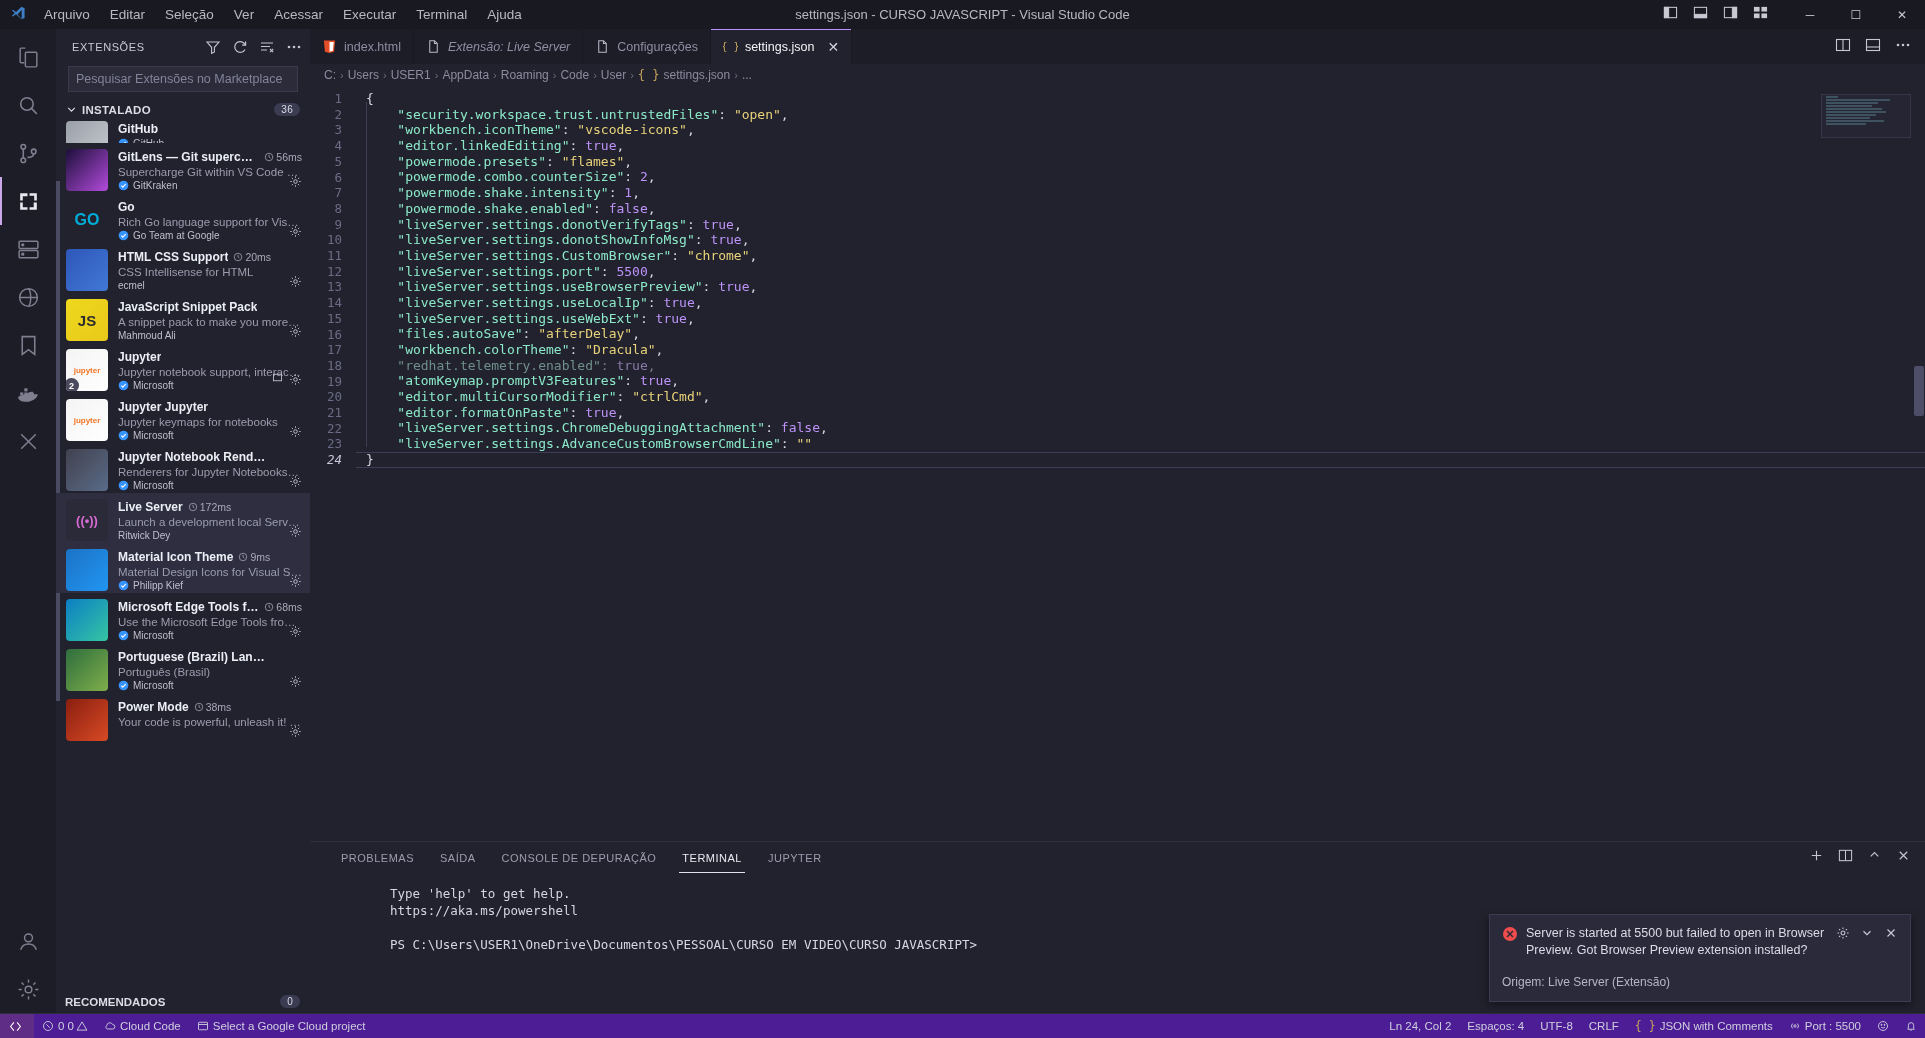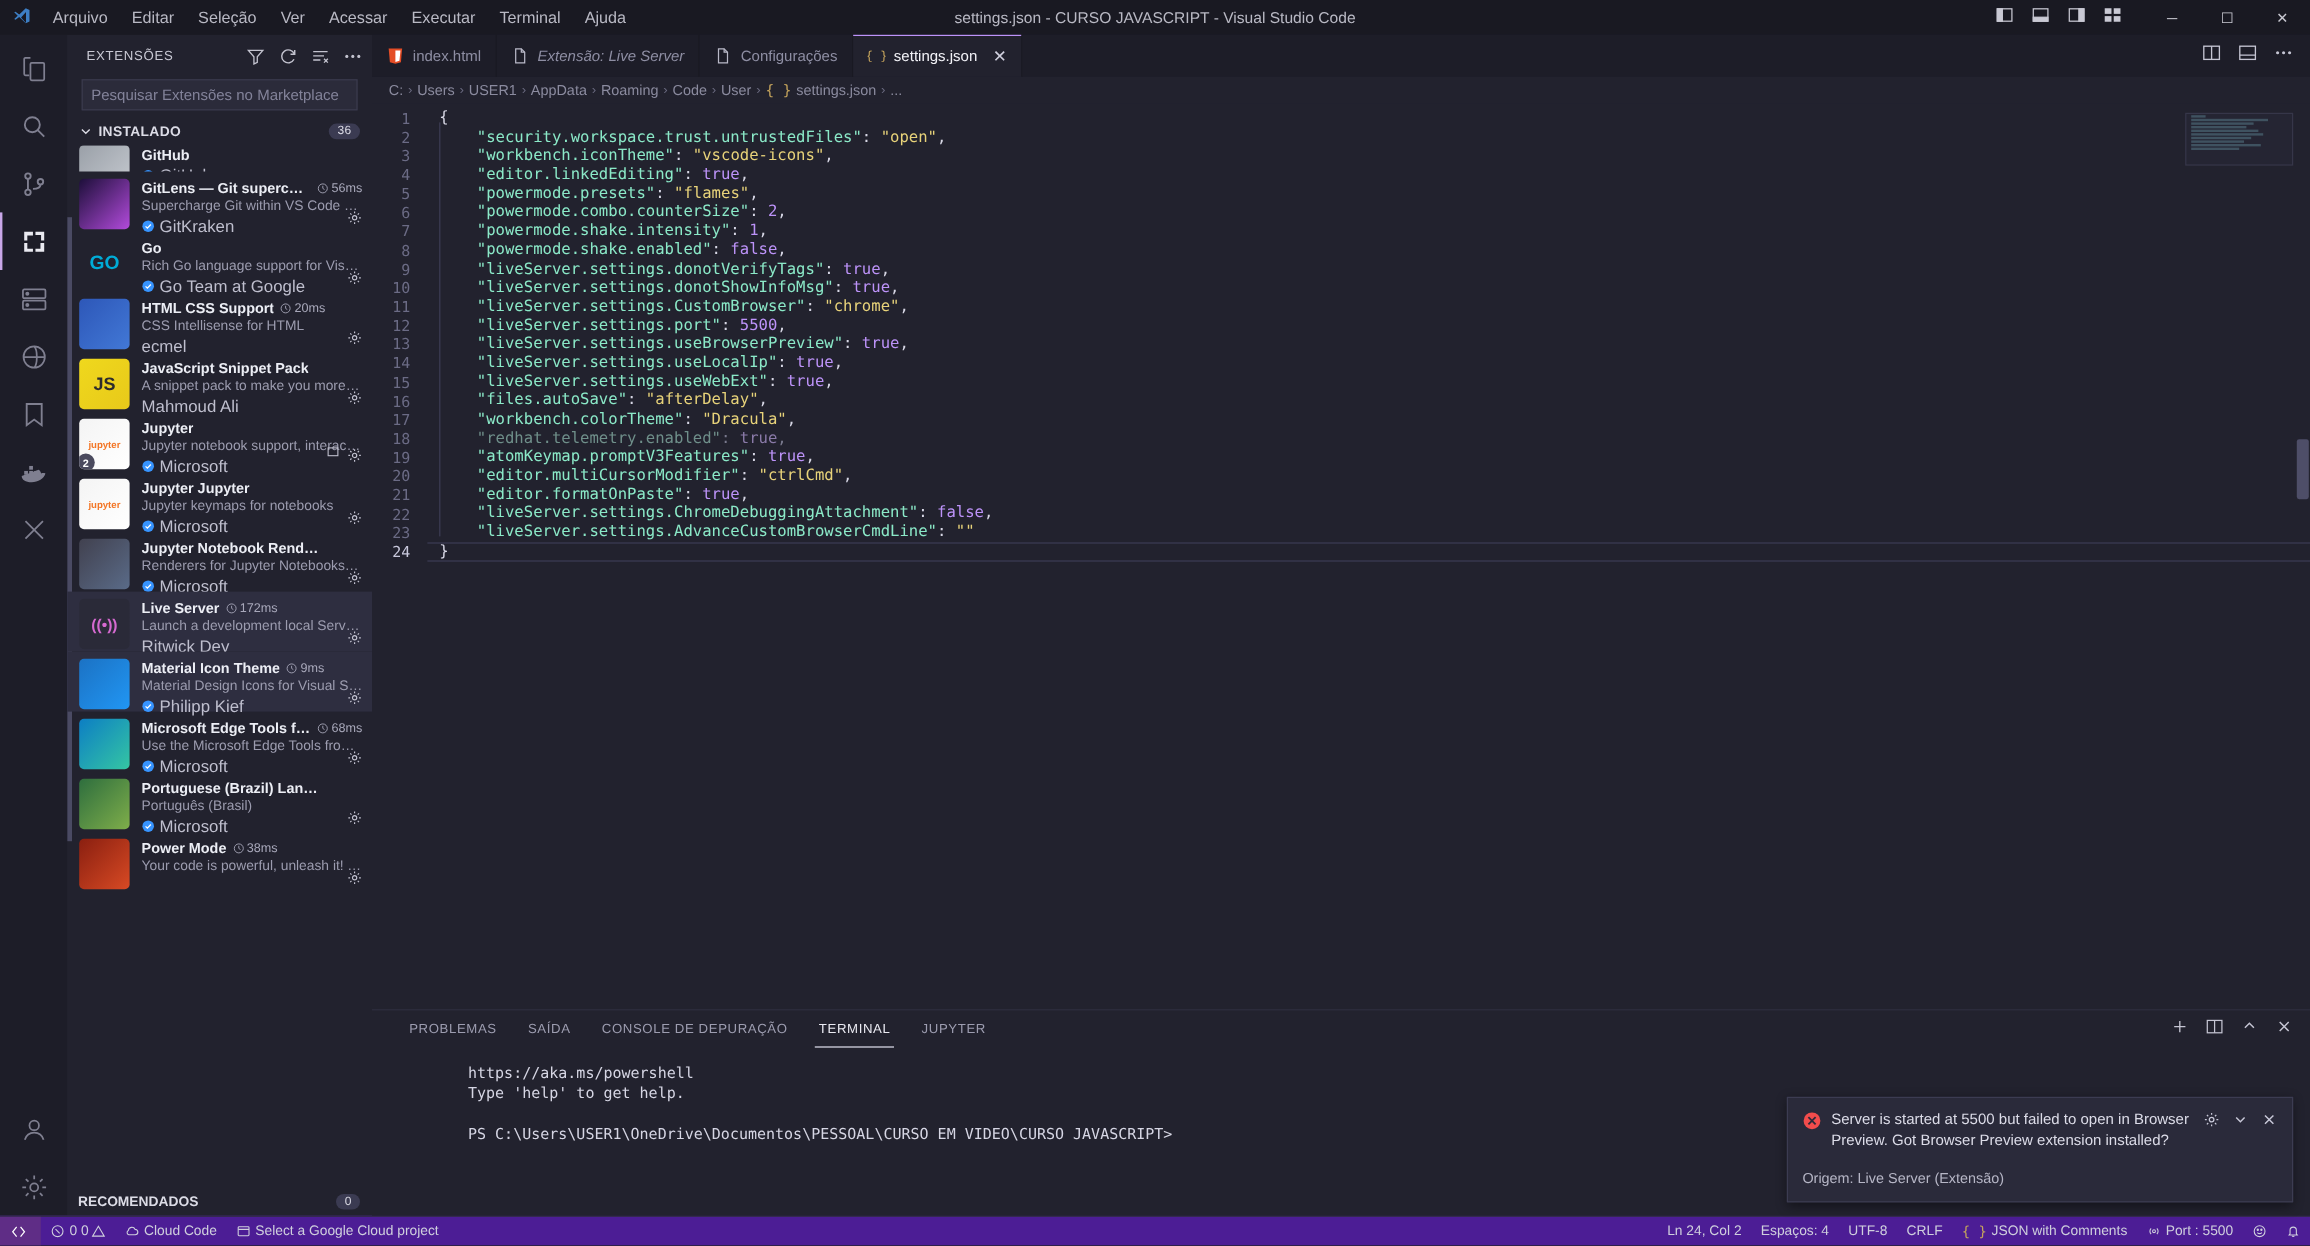"GitKraken" .ext-pub { font-size: 14px -> 10px }
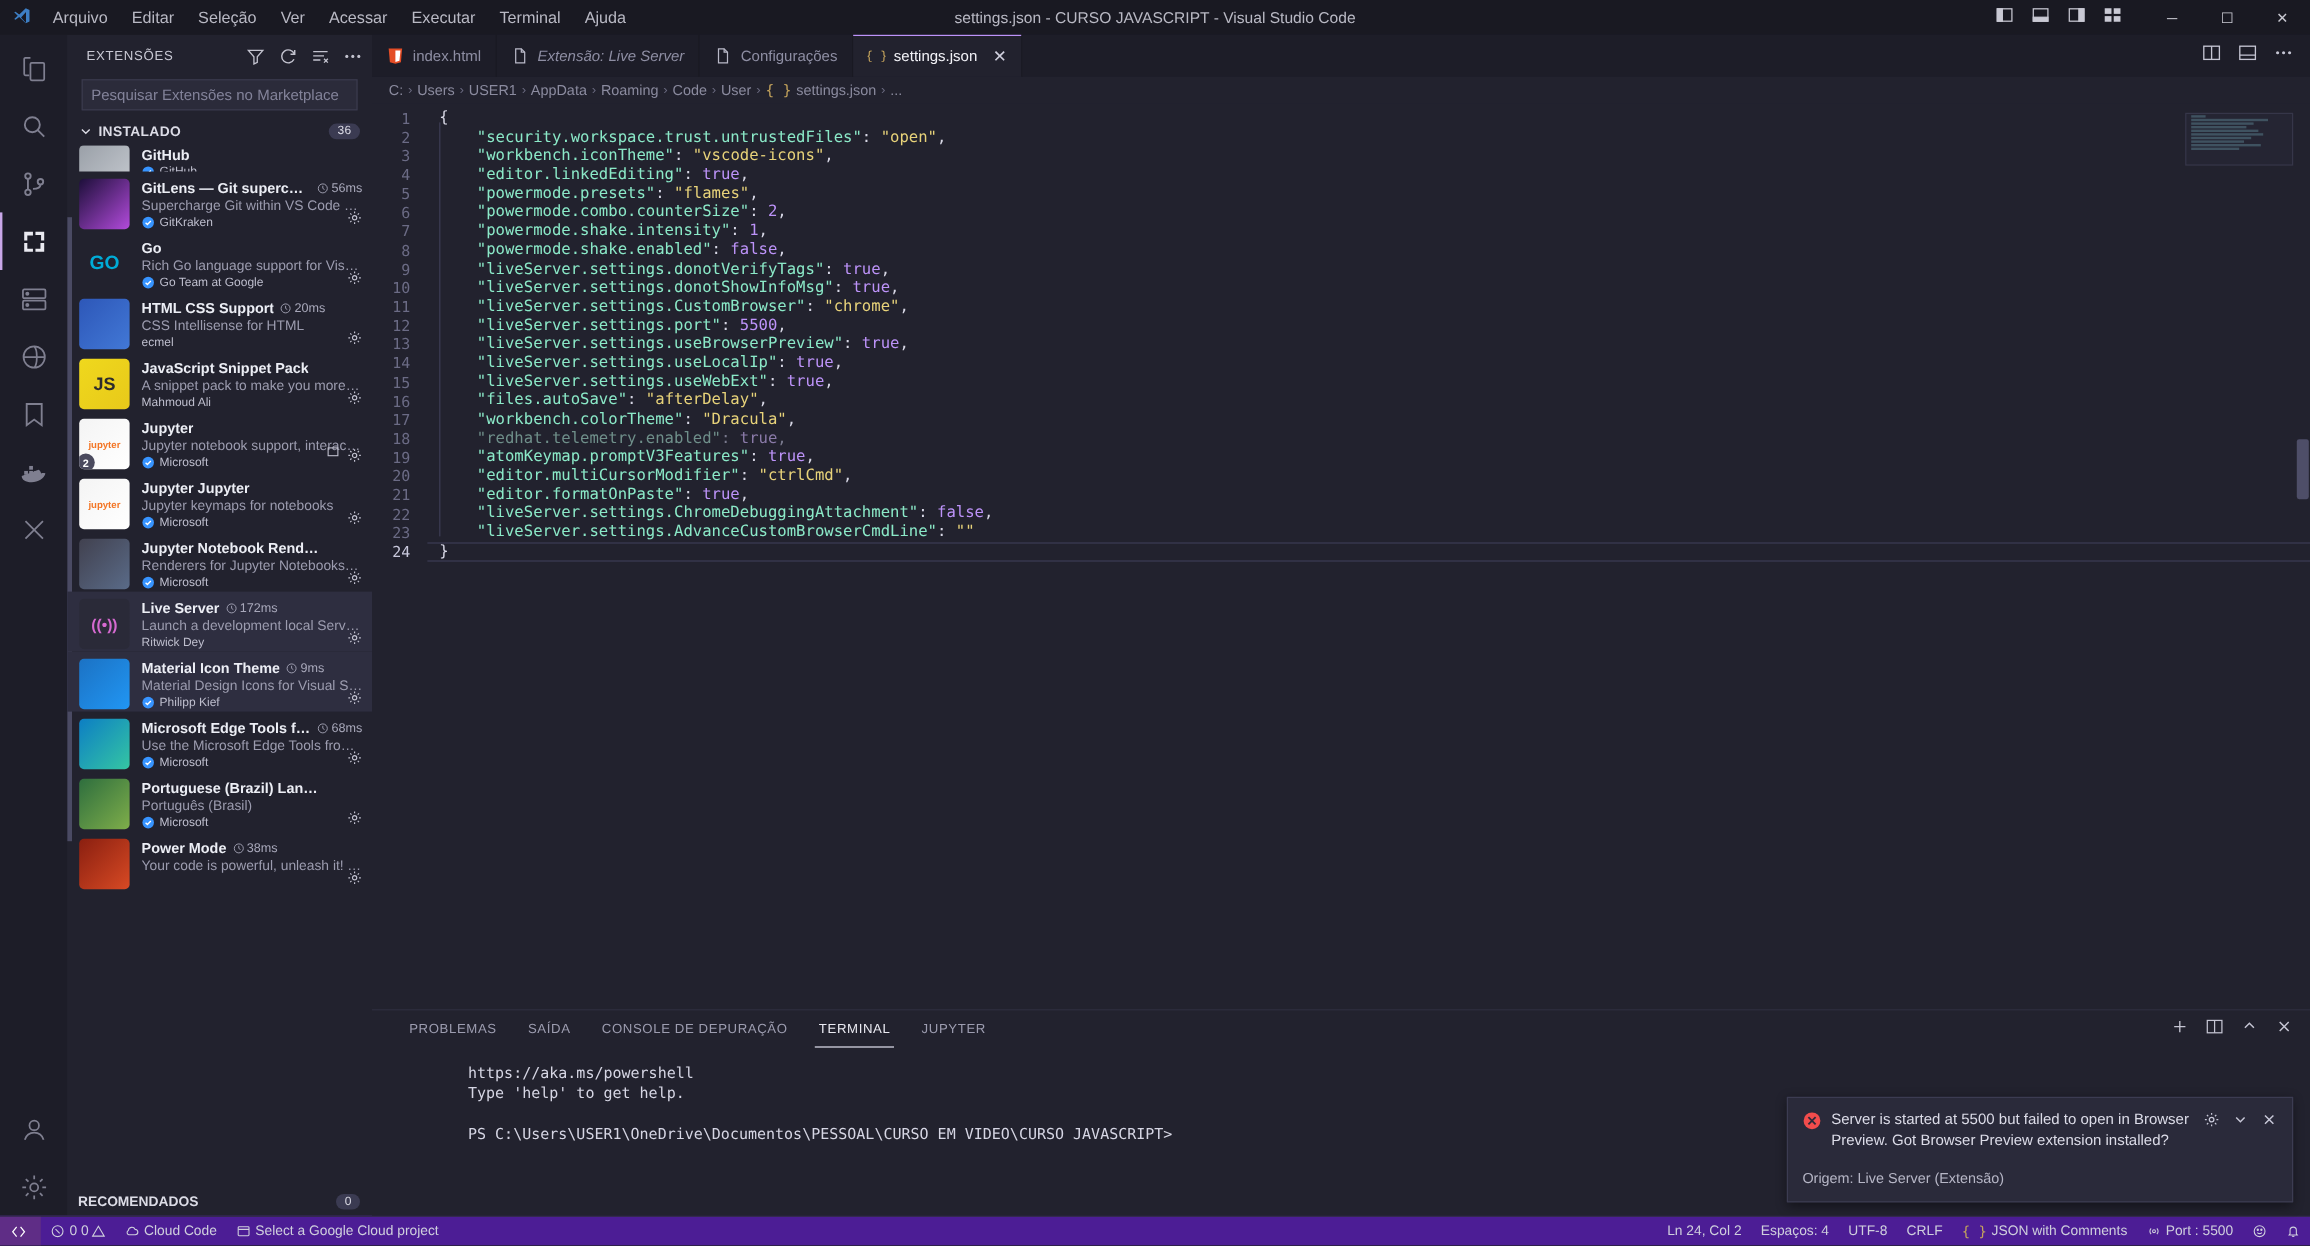"24" .gutter .ln.active { font-style: none -> italic }
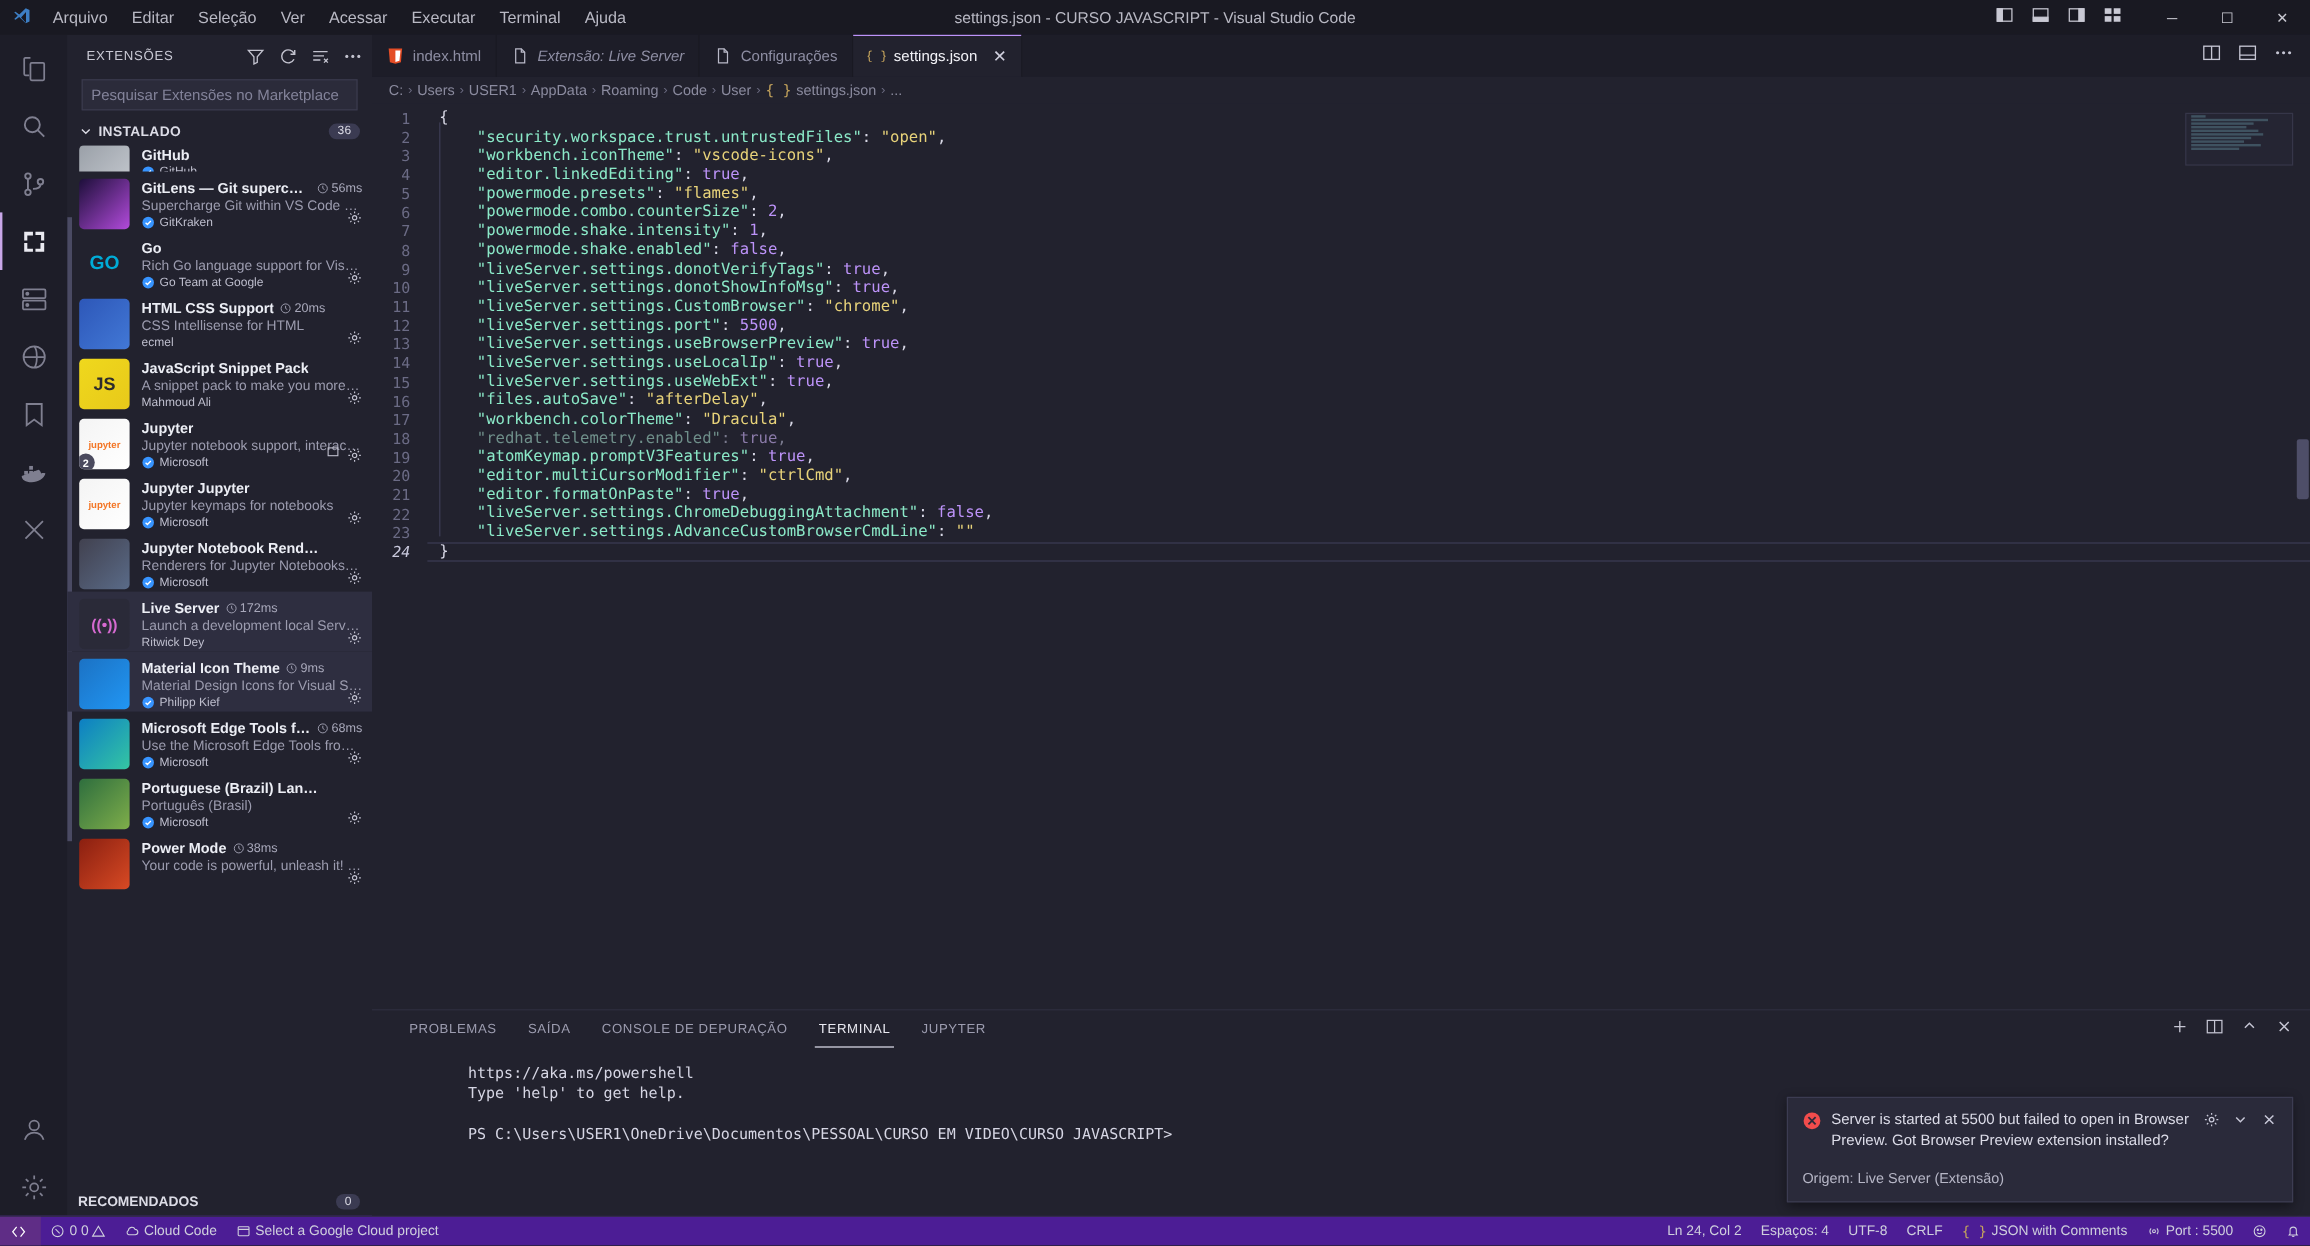"https://aka.ms/powershell" div { order: before "Type 'help' to get help." -> after "Type 'help' to get help." }
